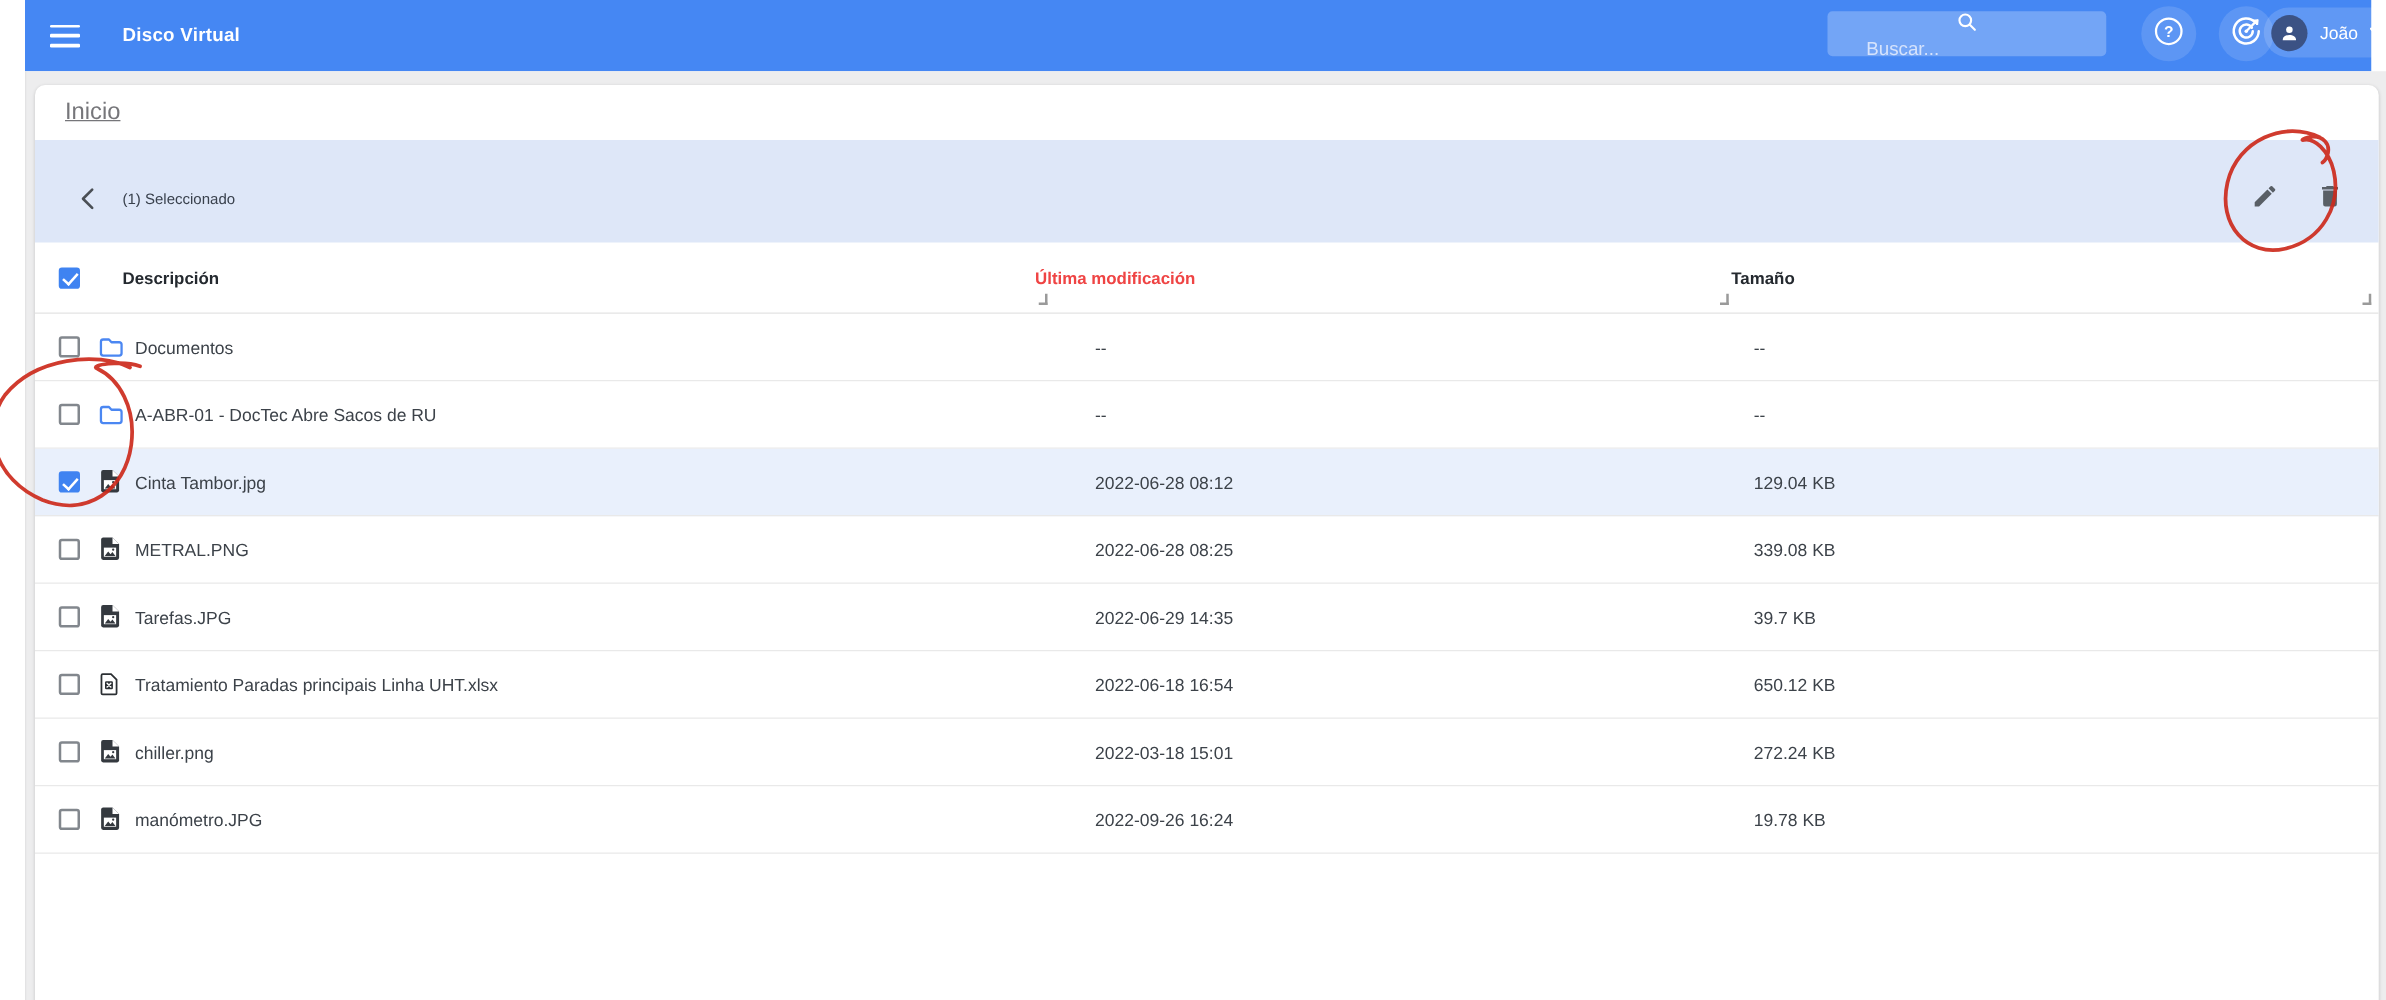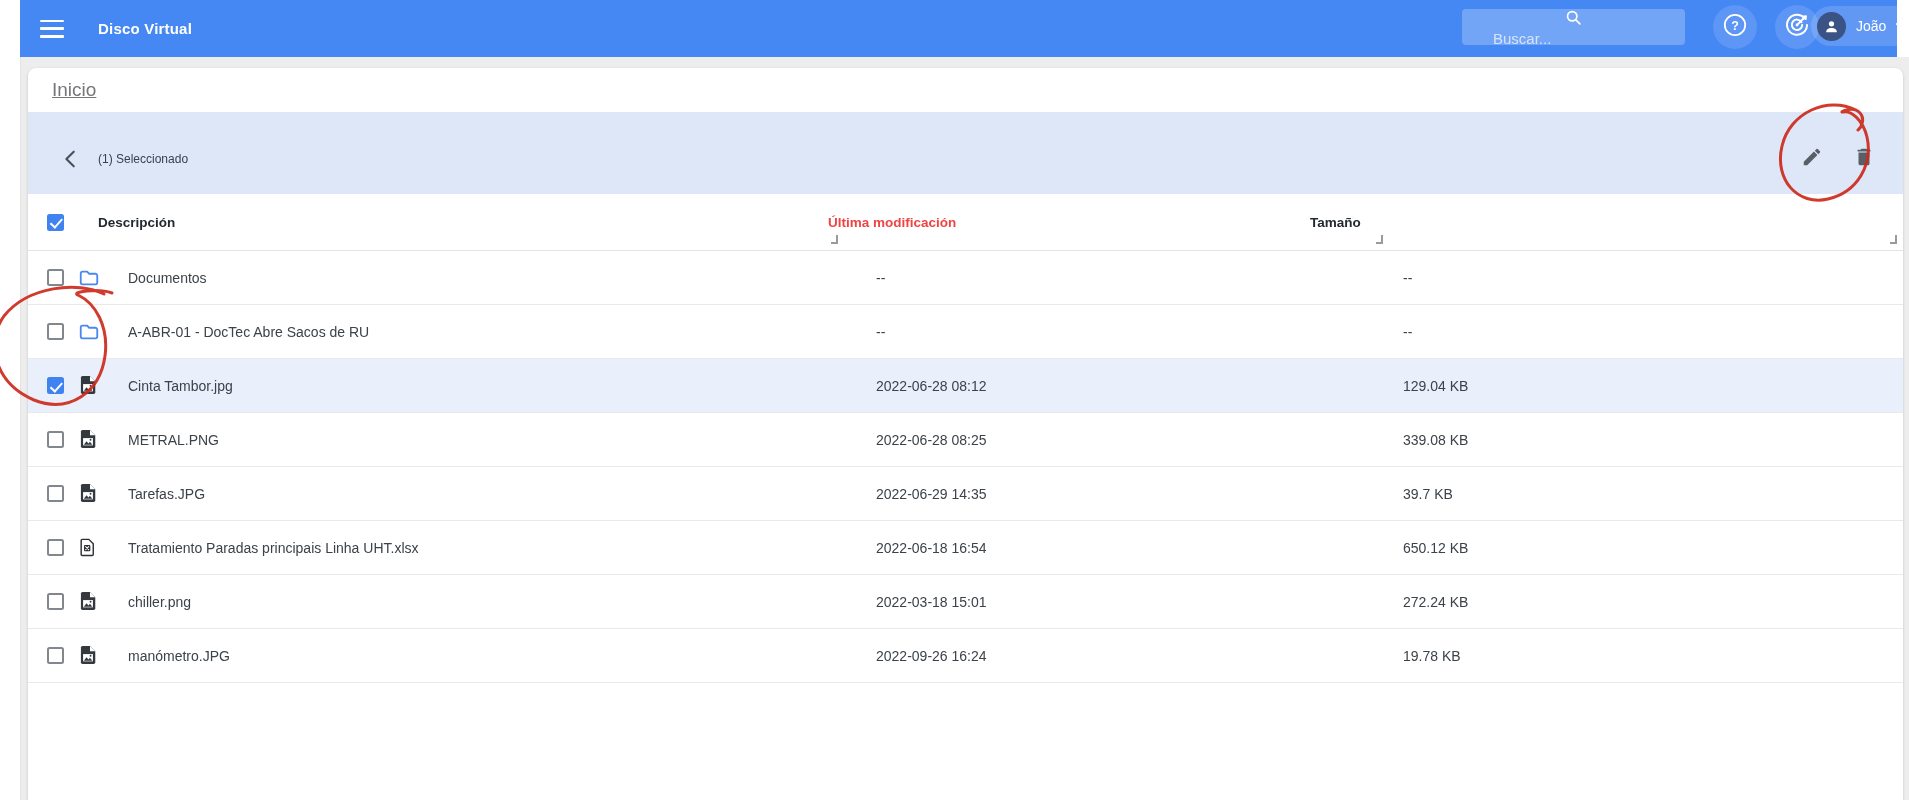"Tamaño" .th-size { left: 1282px -> 1357px }
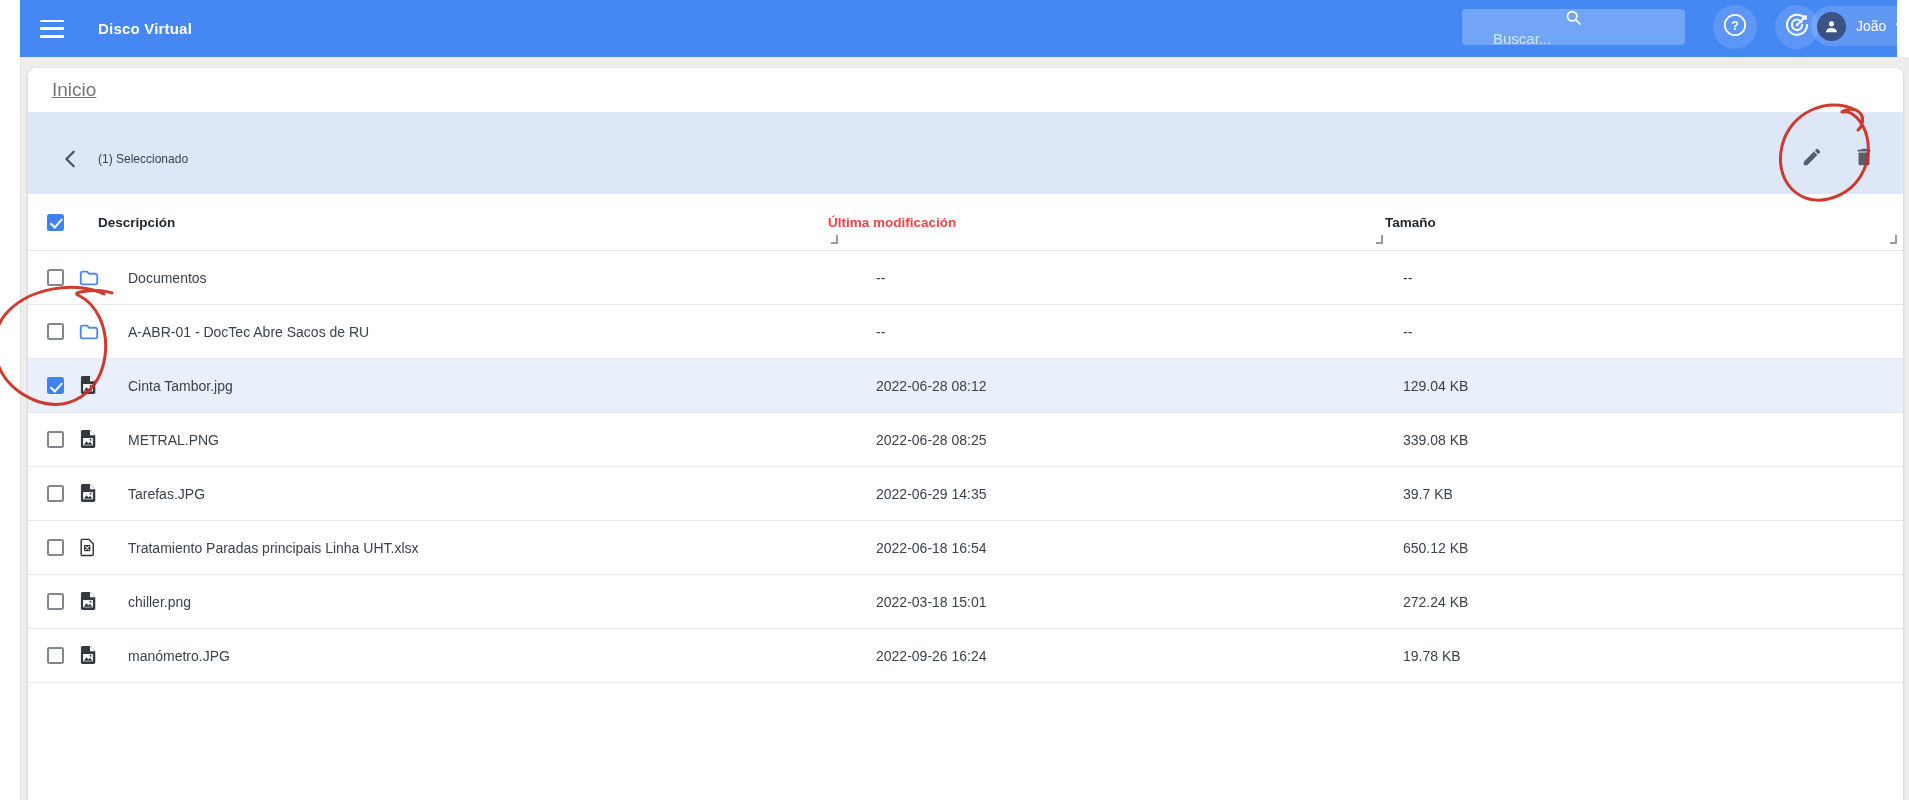"Documentos" .row .fname { margin-left: 20px -> none }
